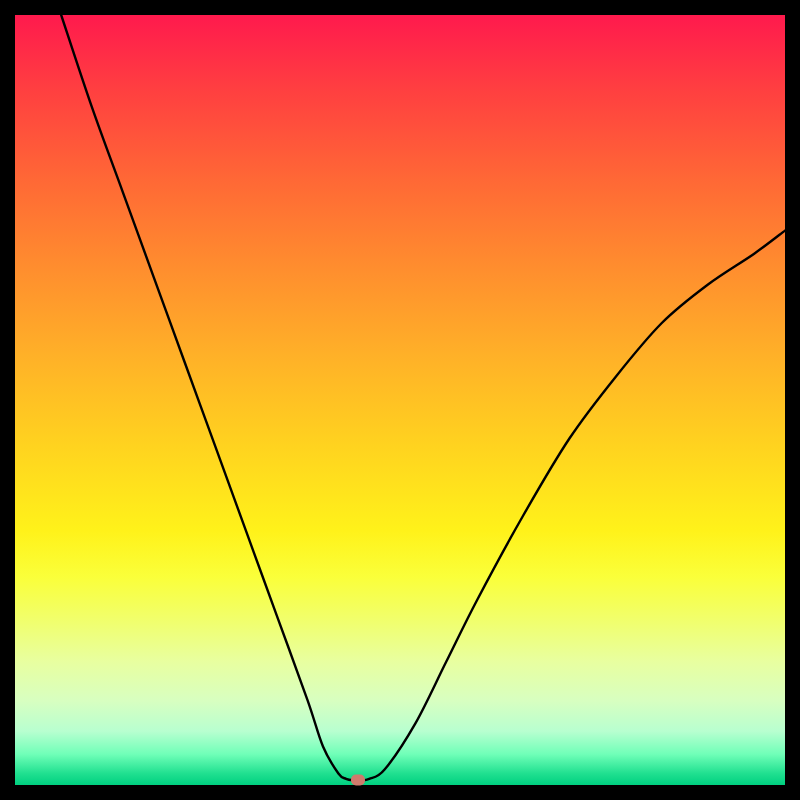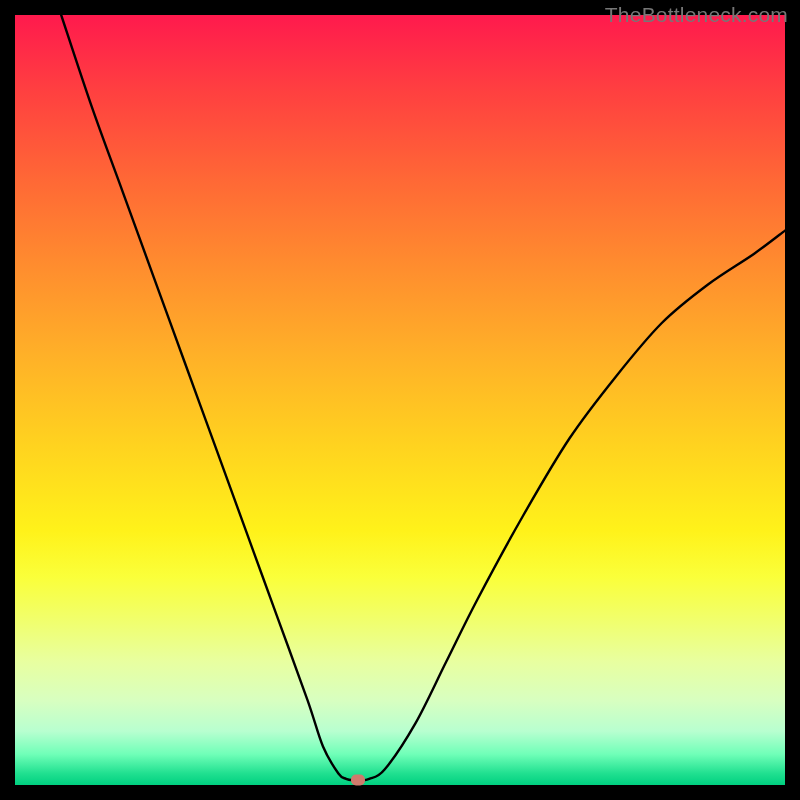"TheBottleneck.com" div.watermark { html: <div>TheBottleneck.com</div> -> none }
